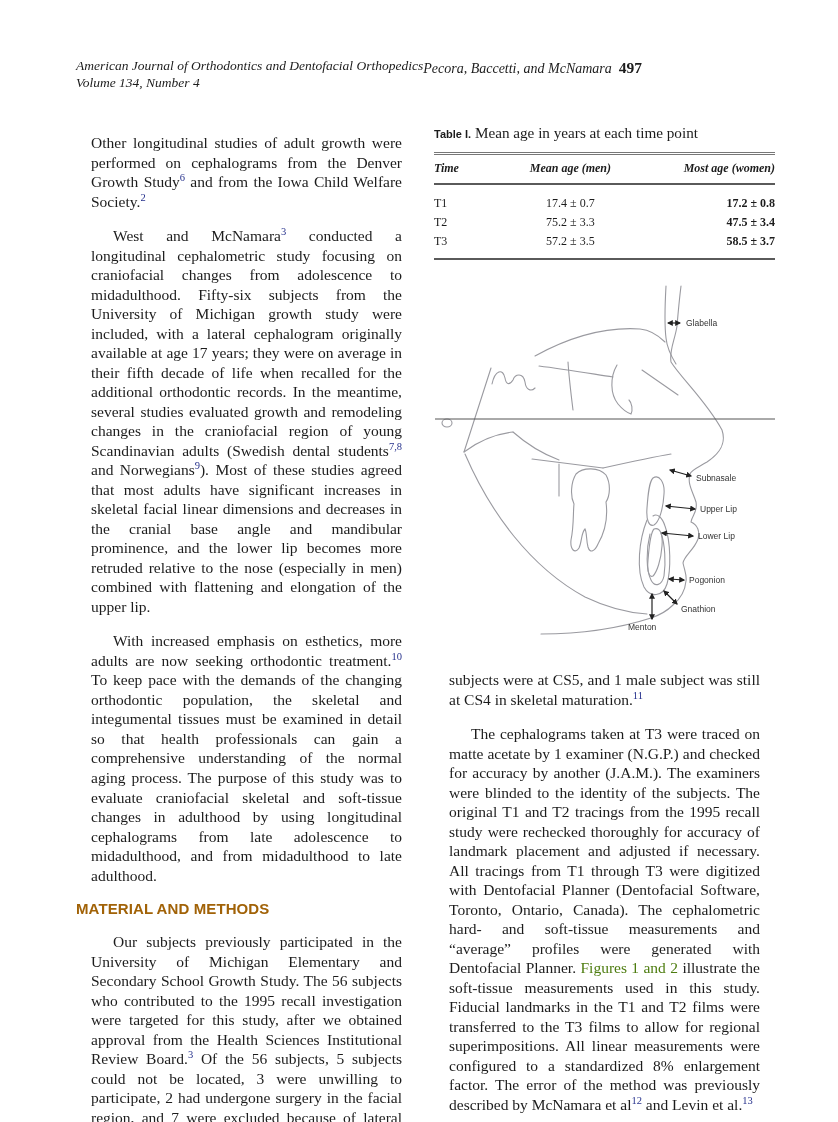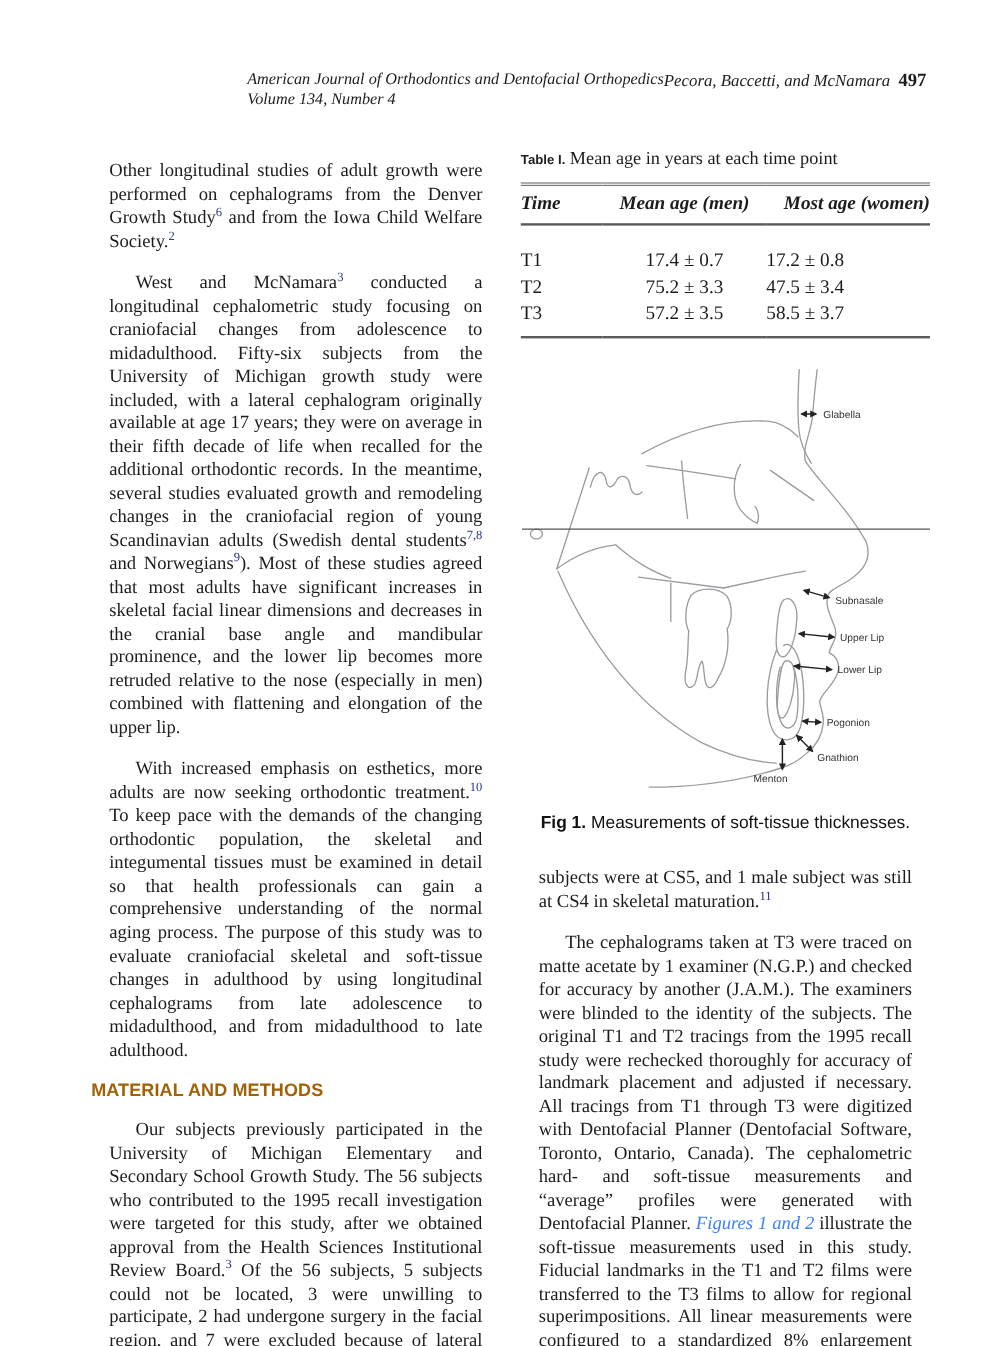"American Journal of Orthodontics and" .running-head { justify-content: flex-end -> flex-start }
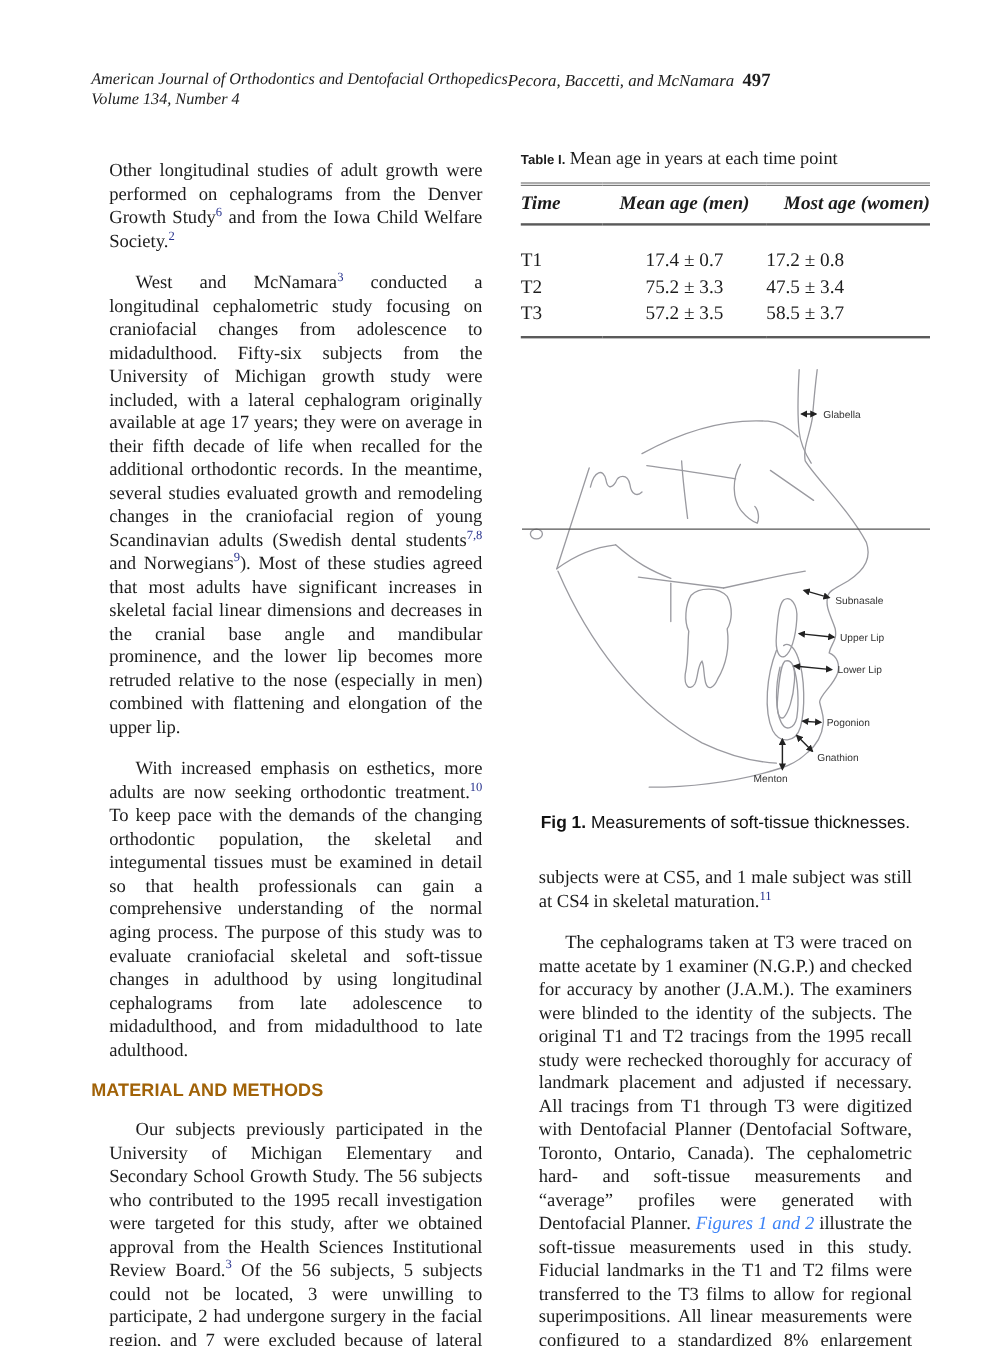"Time" table.data-table { font-size: 16px -> 12px }
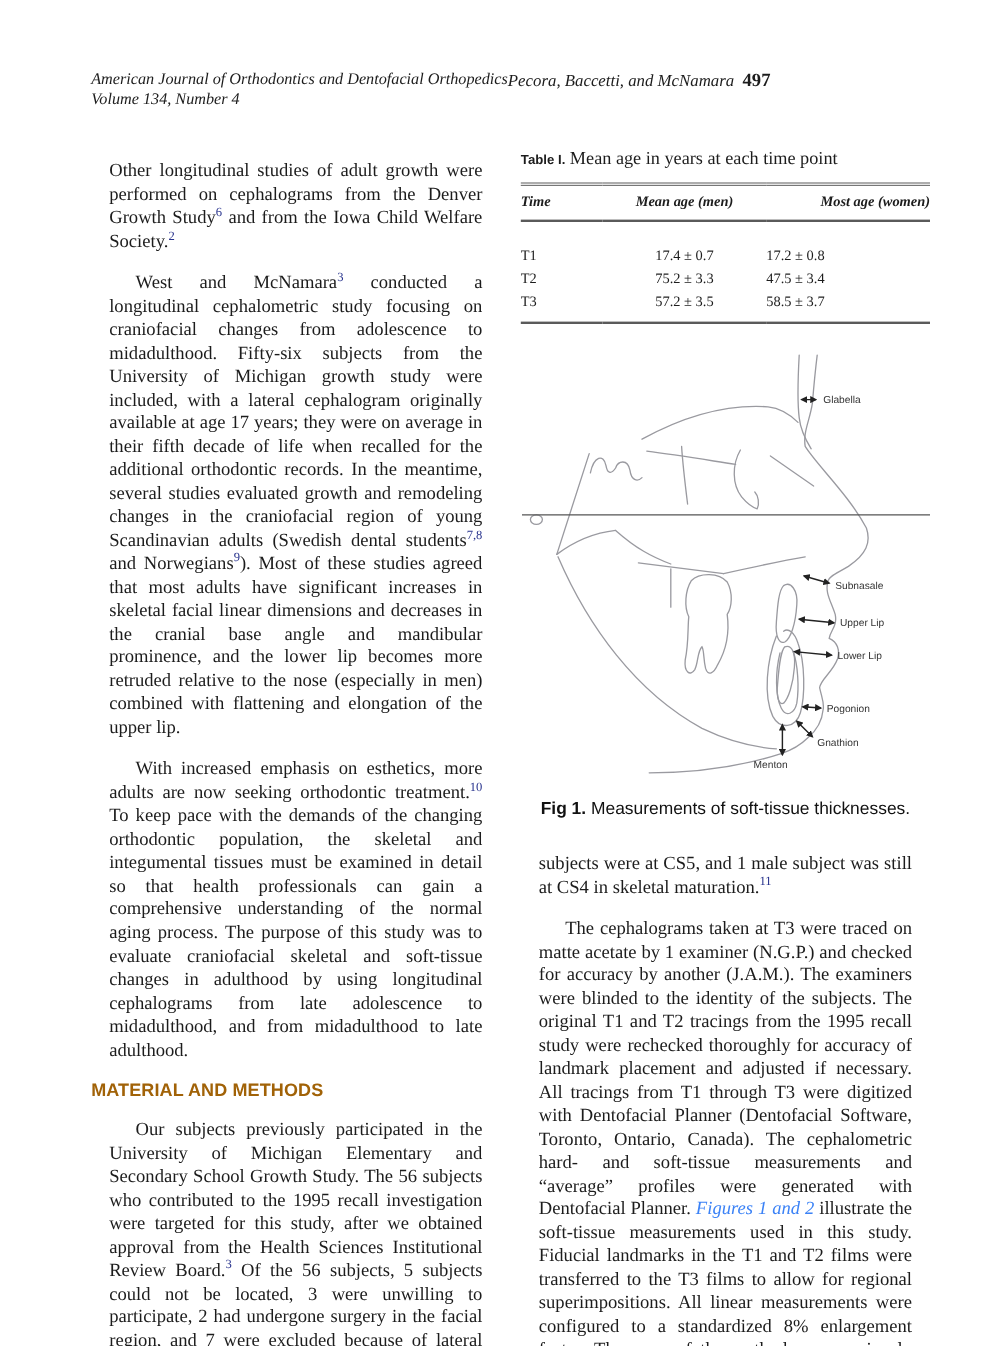"T1" table.data-table tbody tr:first-child td { padding-top: 21px -> 11px }
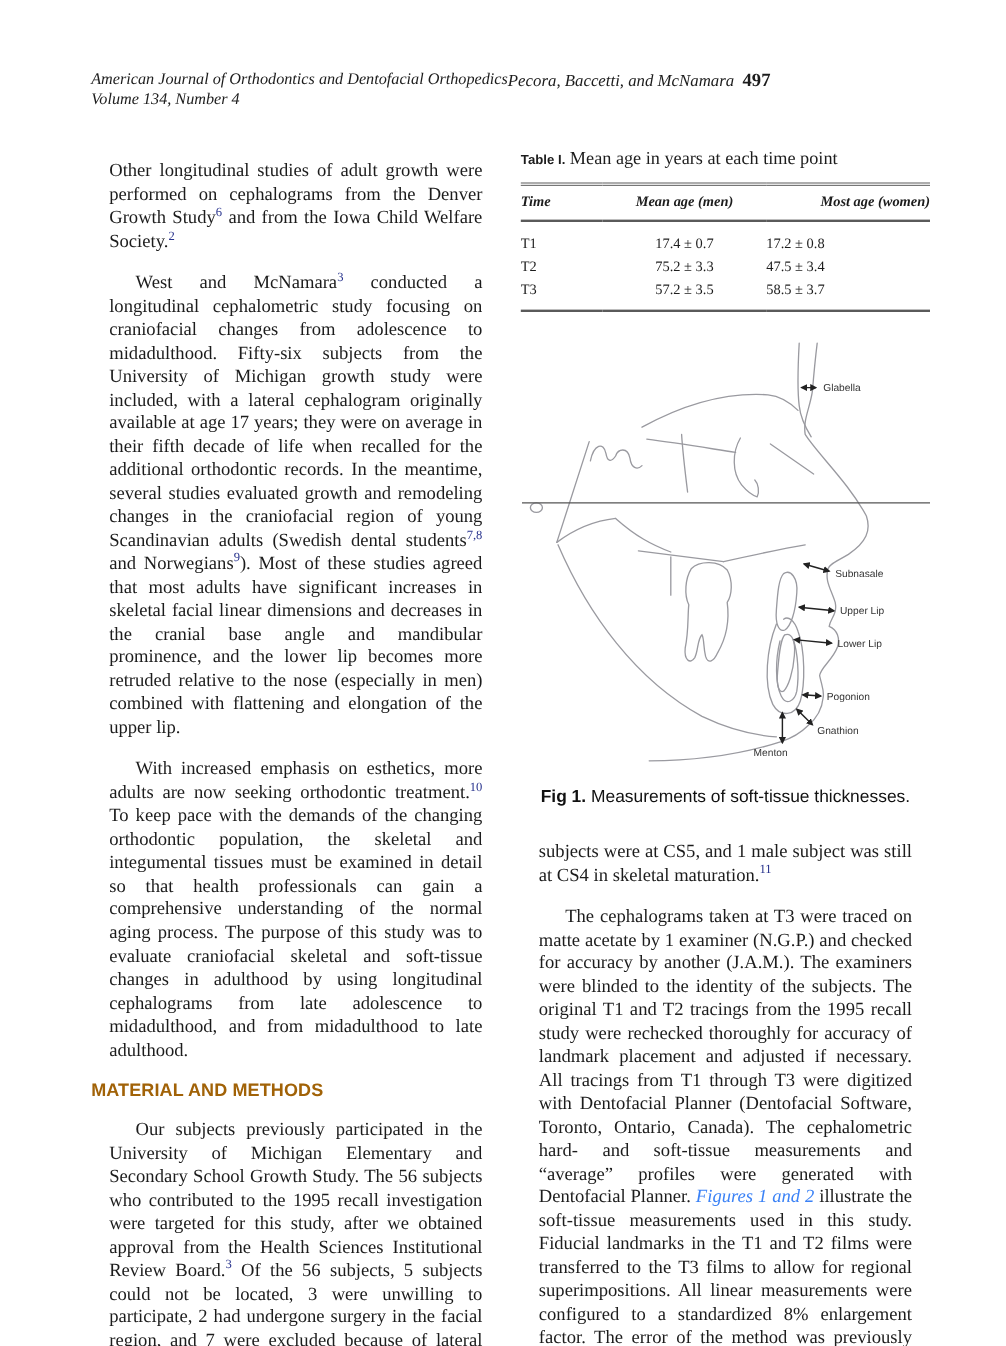"17.2 ± 0.8" table.data-table td.c3 { font-weight: none -> bold; text-align: left -> right }
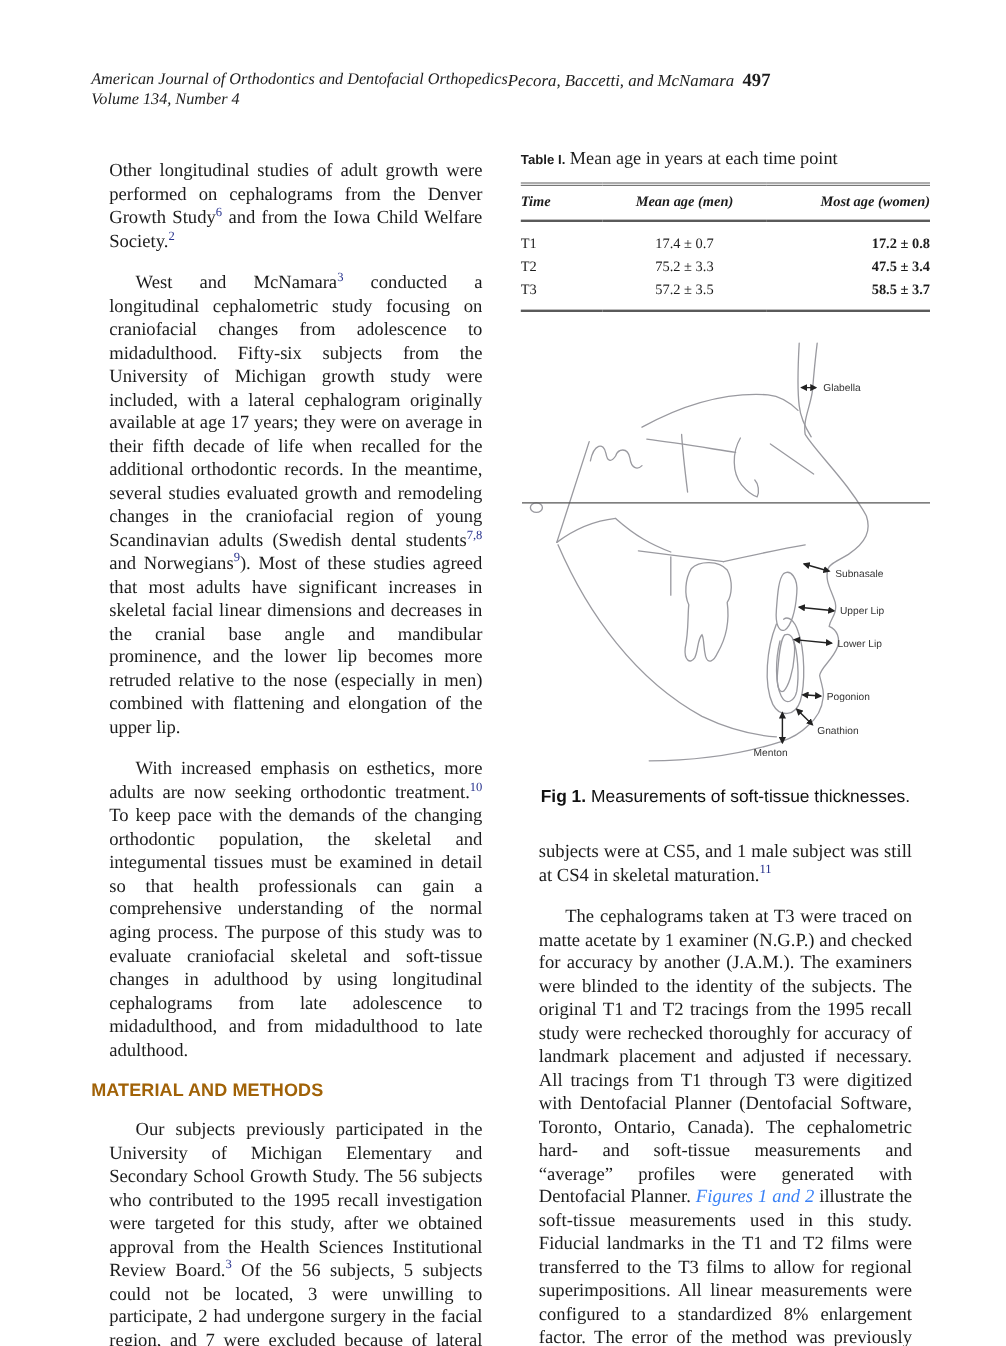"Fig 1. Measurements of soft-tissue" p.fig-caption { html: <p><span>Fig 1.</span><span> Measurements of soft-tissue thicknesses.</span></p> -> none }
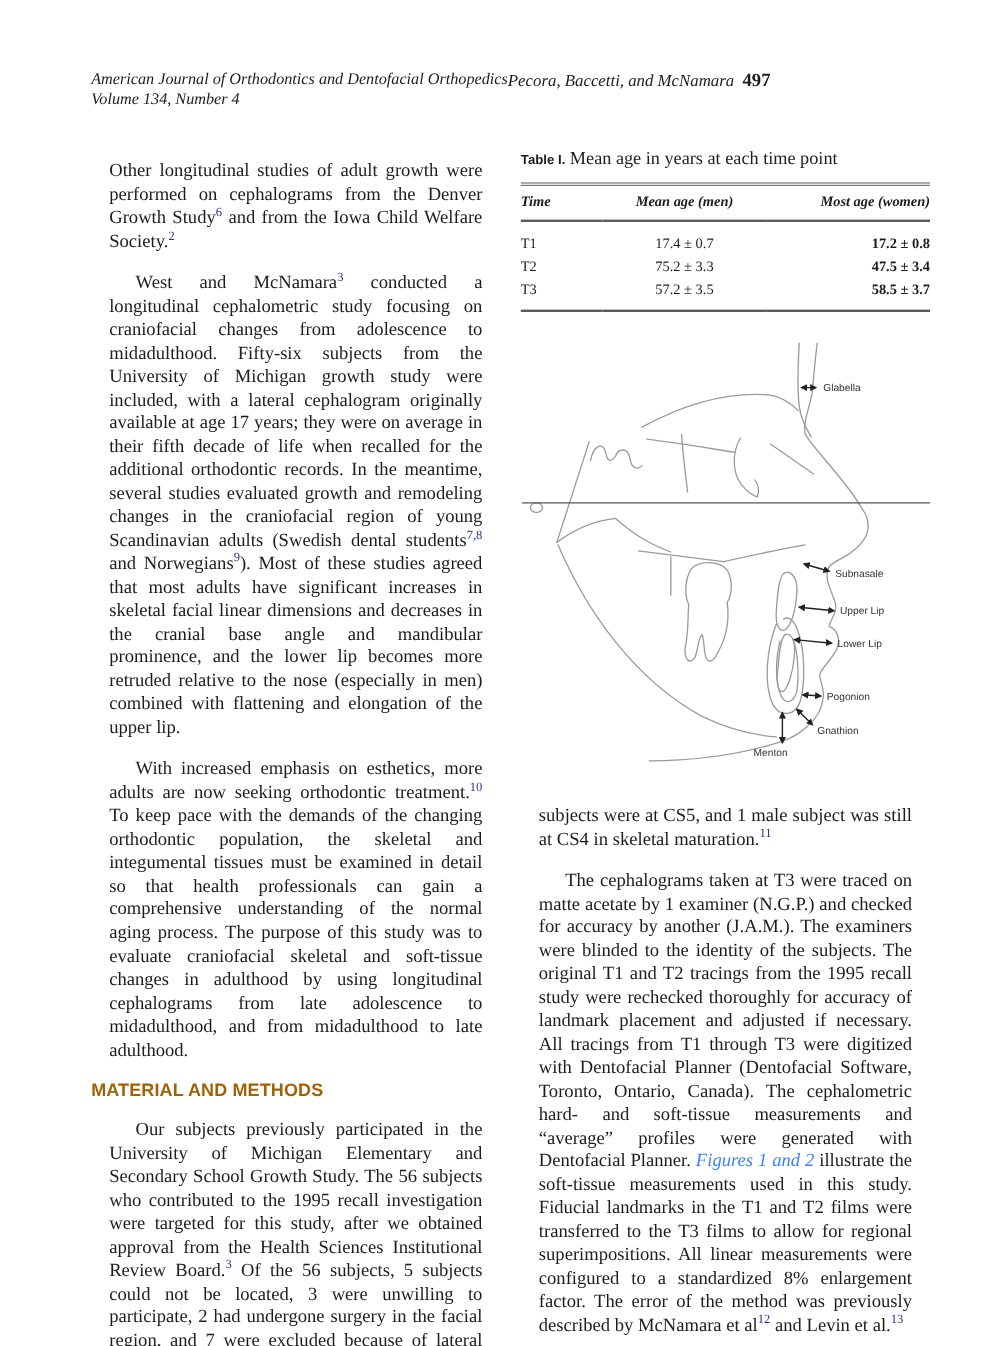"Figures 1 and 2" .tlink { color: #3b82f6 -> #4d7c0f; font-style: italic -> none }
